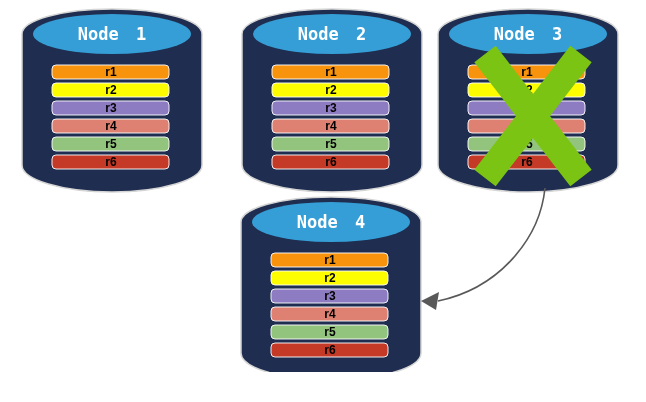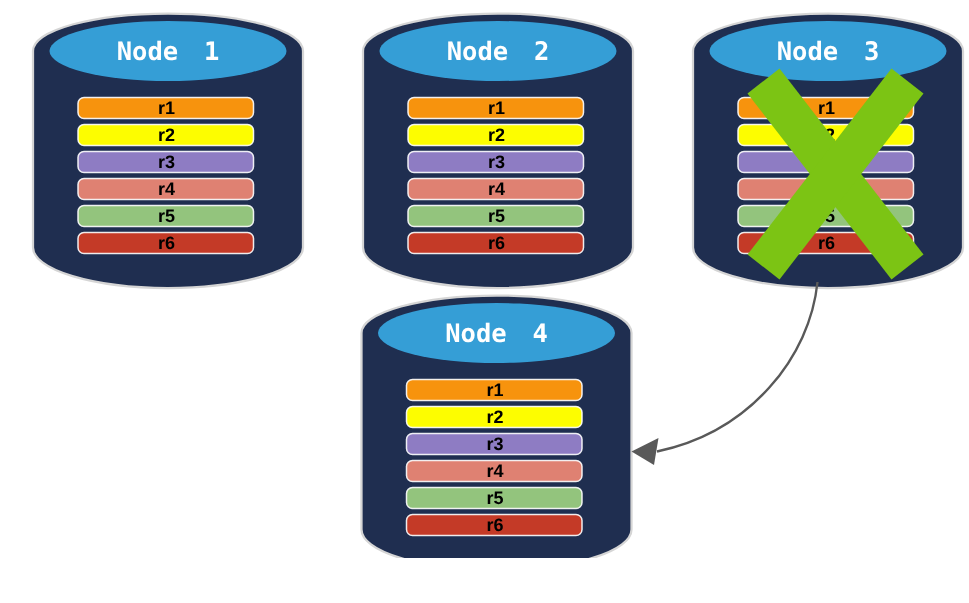"Node 3" div.node { left: 461px -> 437px }
